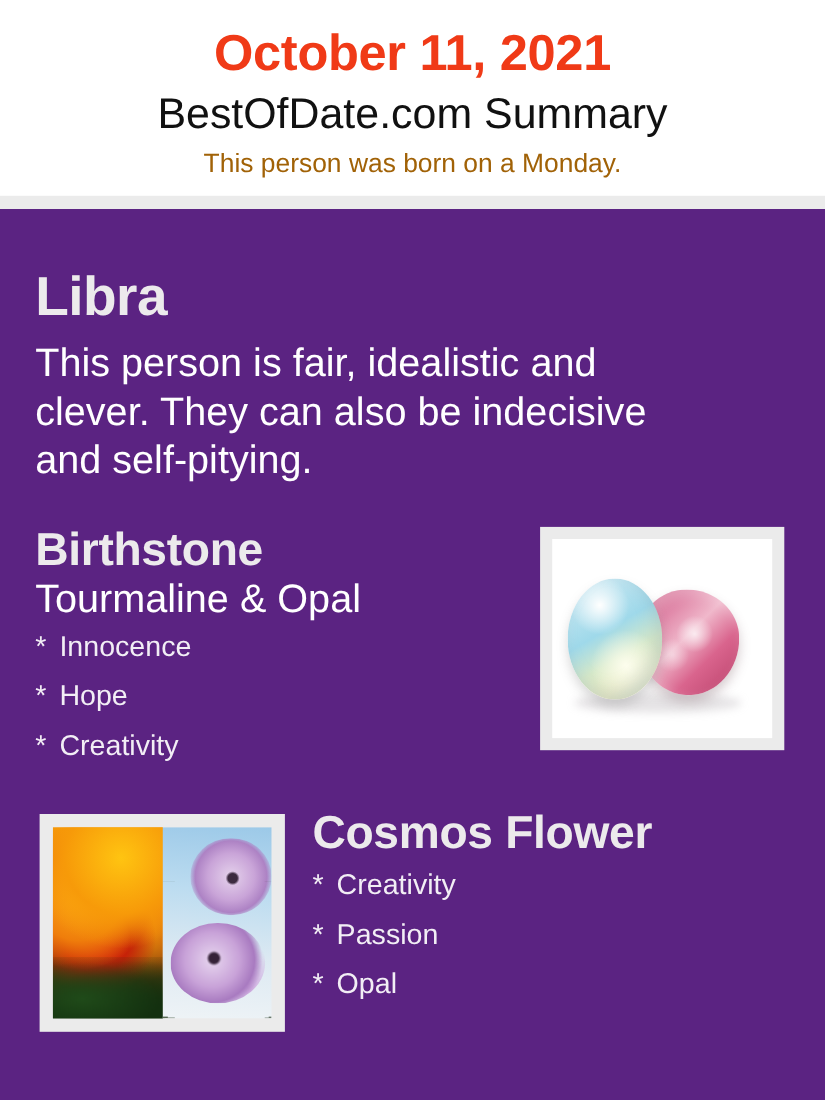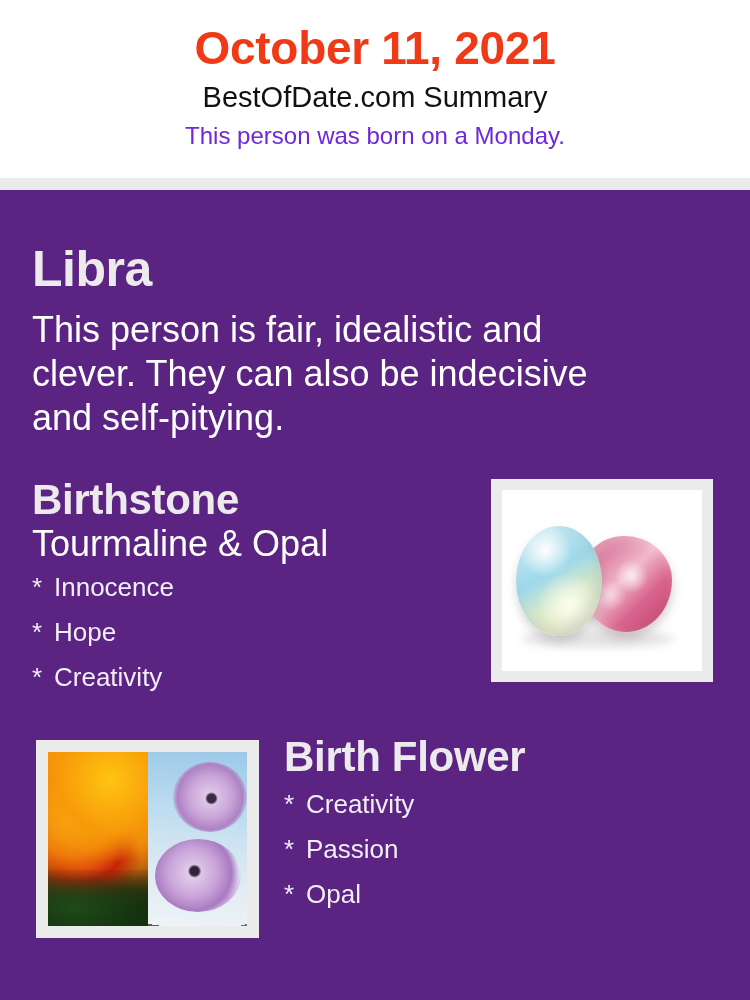"BestOfDate.com Summary" .header-site { font-size: 29px -> 39px }
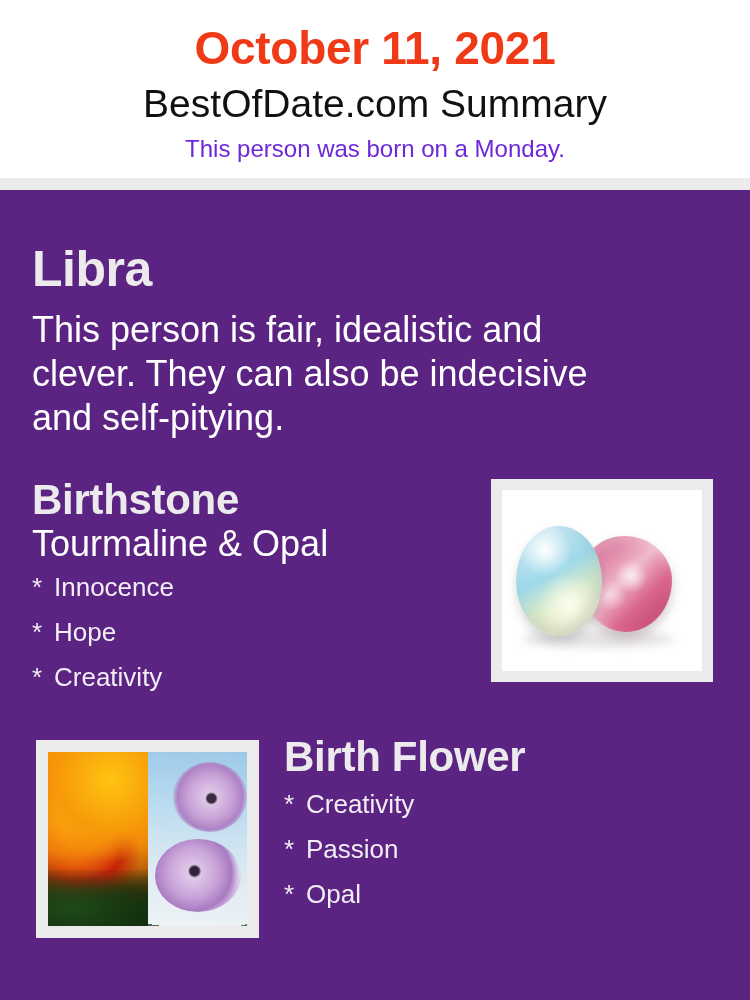"This person was born on" .header-note { color: #6d28d9 -> #a16207 }
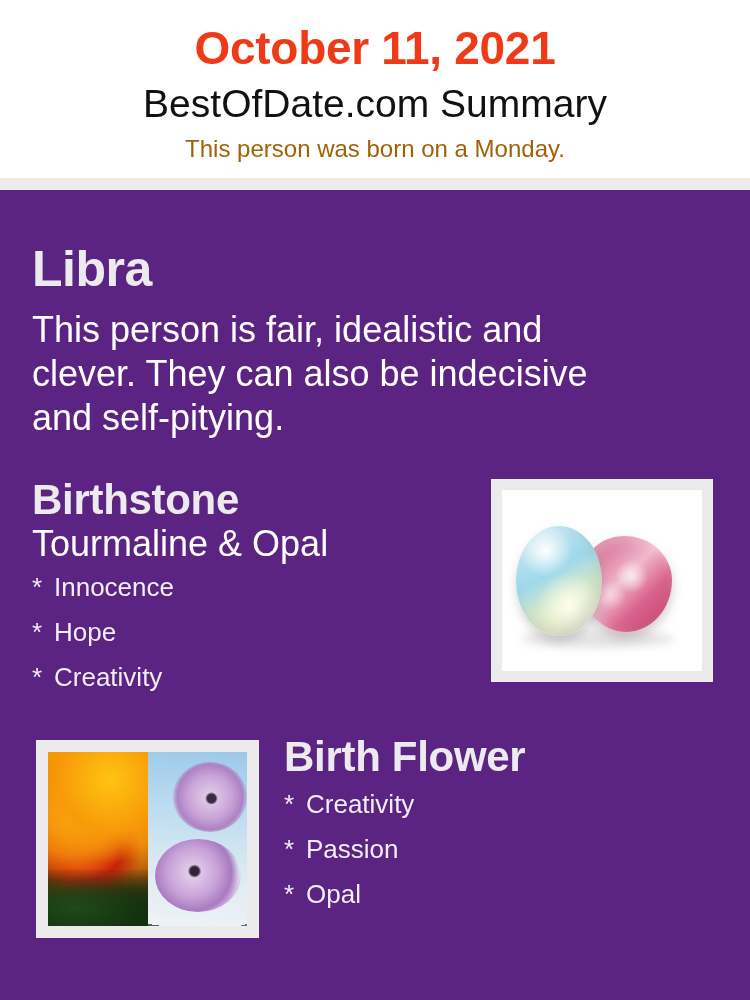"Birth Flower" div.section-title { text: Birth -> Cosmos }
